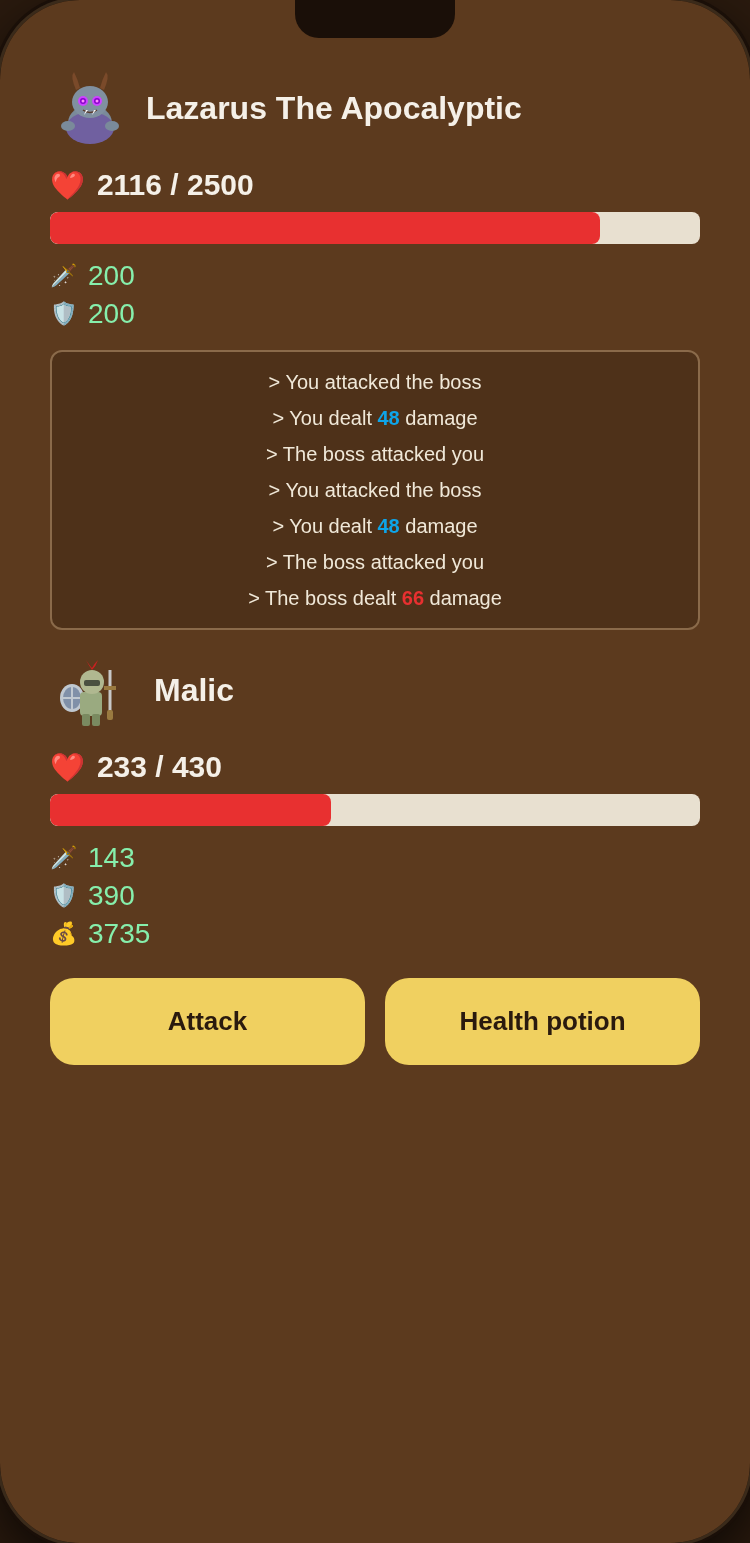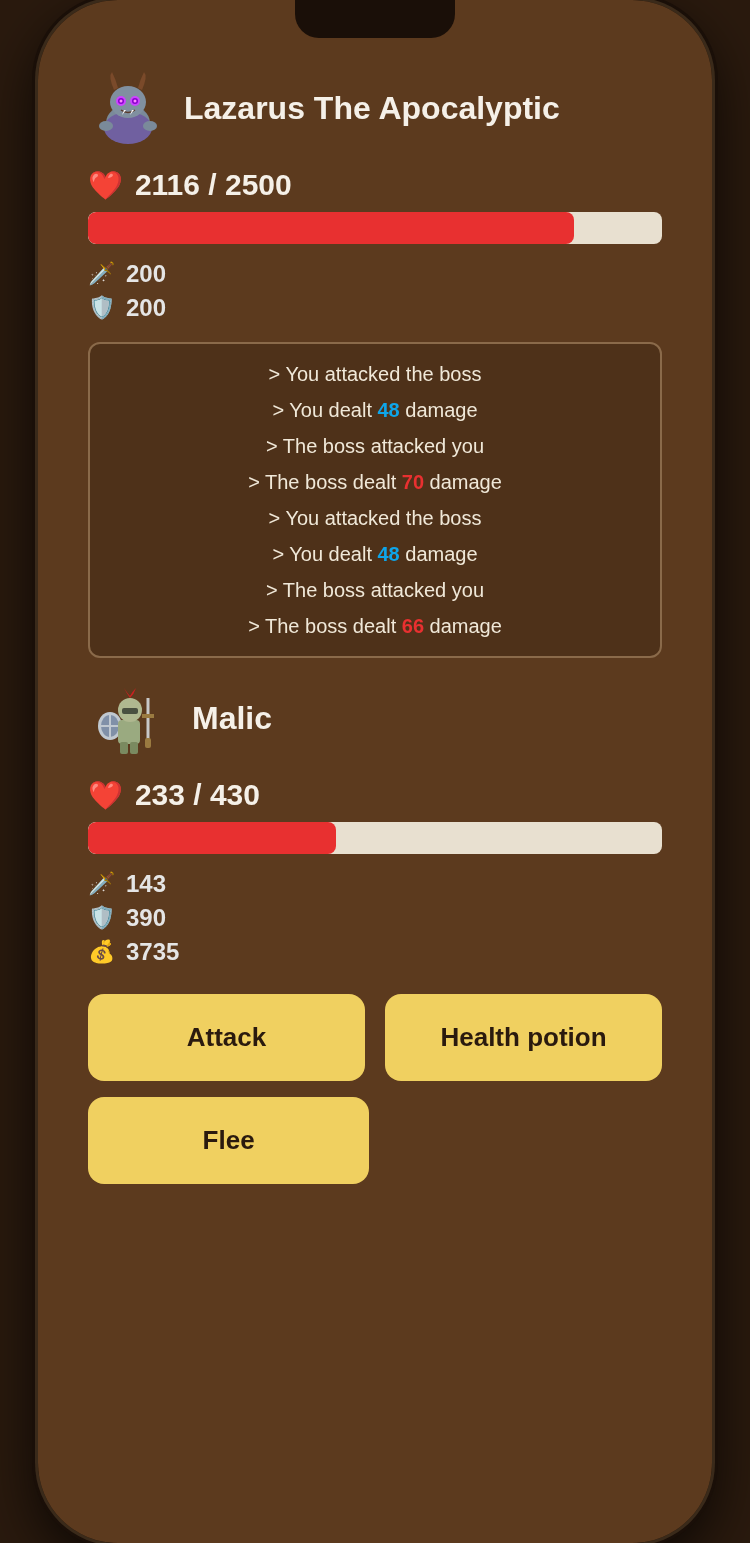"Lazarus The Apocalyptic" .phone-frame { width: 674px -> 750px }
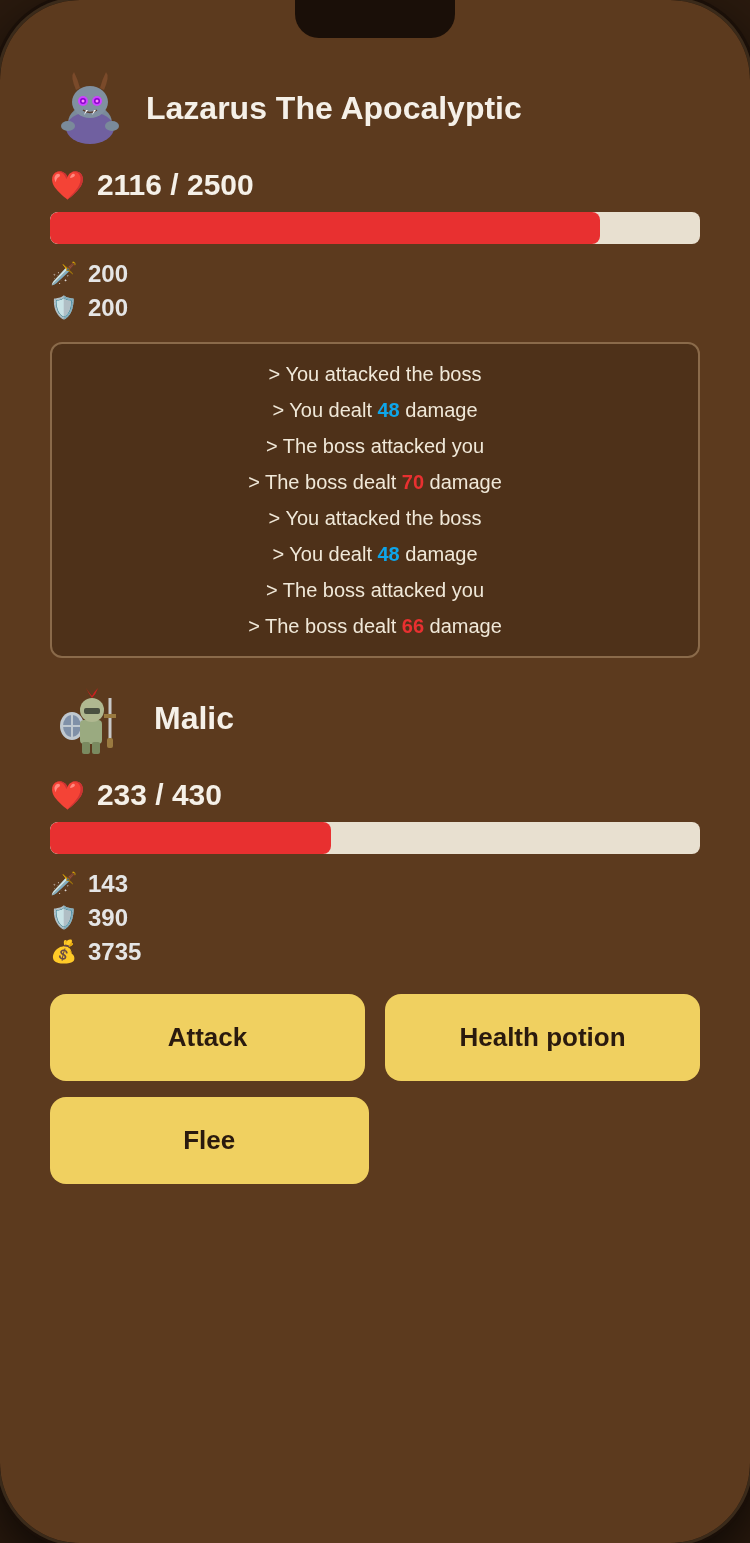"200" .stat-value { color: #e5e5e5 -> #86efac; font-size: 24px -> 28px; font-weight: 700 -> 400 }
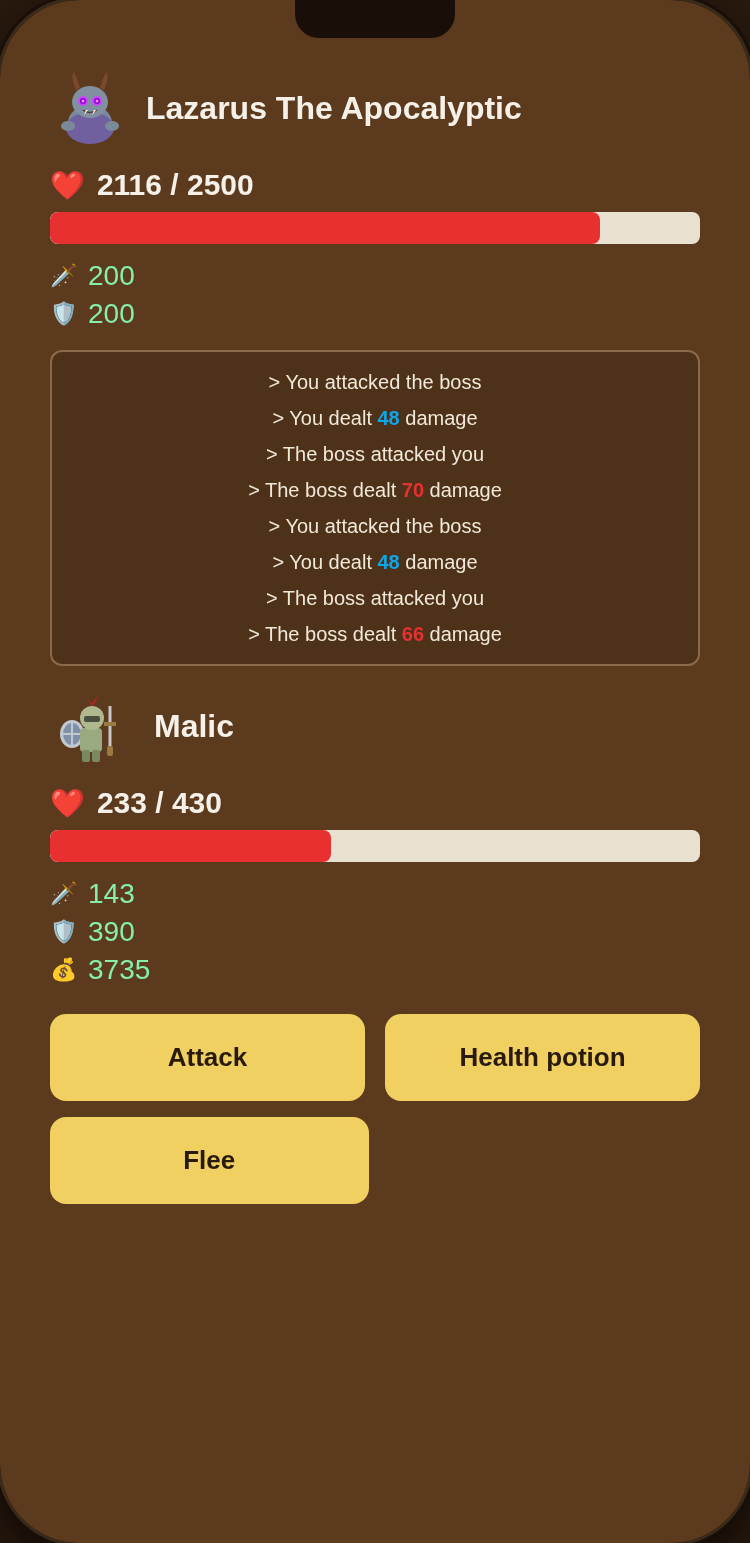"> The boss dealt 70" div.log-line { html: <div>&gt; The boss dealt <span>70</span> damage</div> -> none }
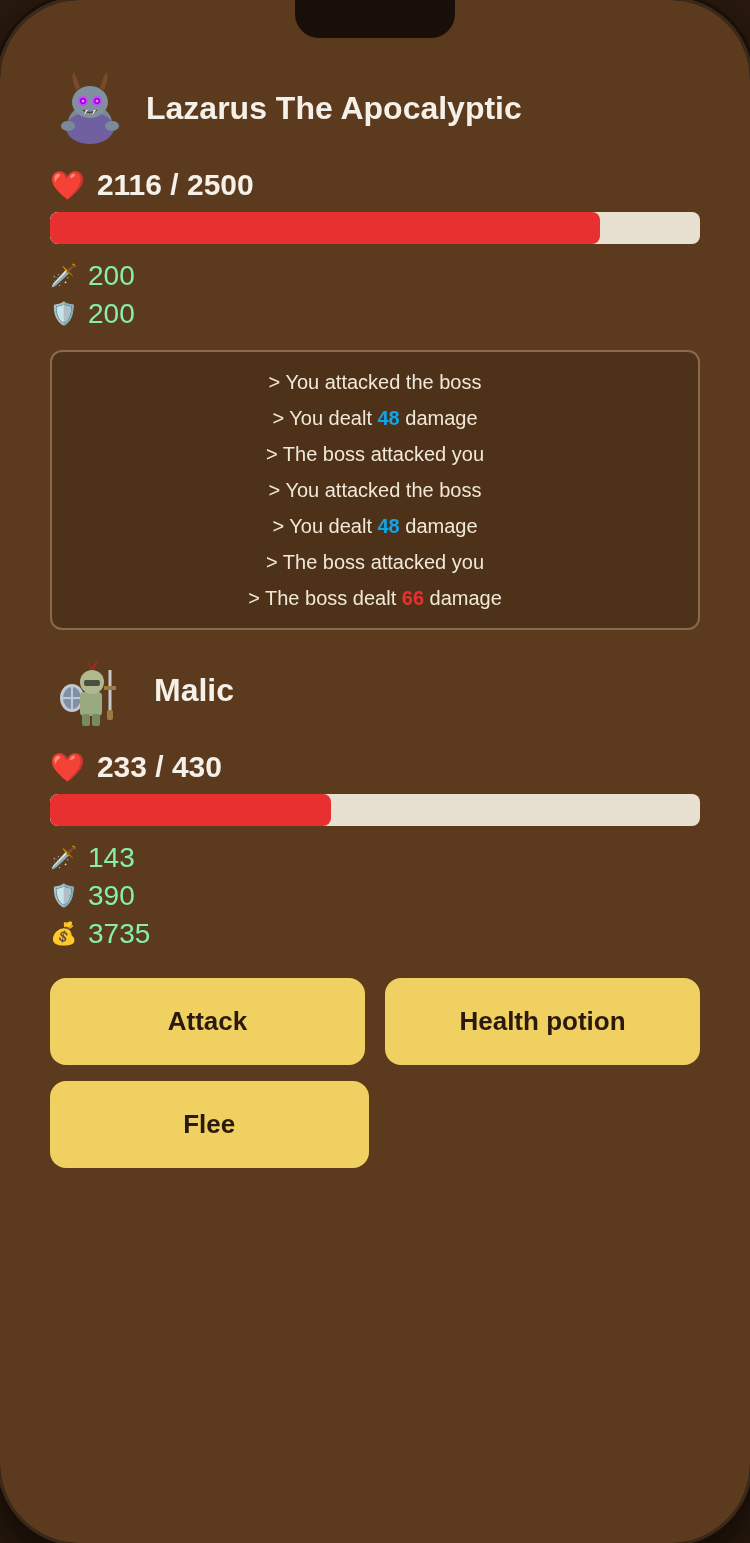"Attack" .action-btn { border-radius: 16px -> 24px }
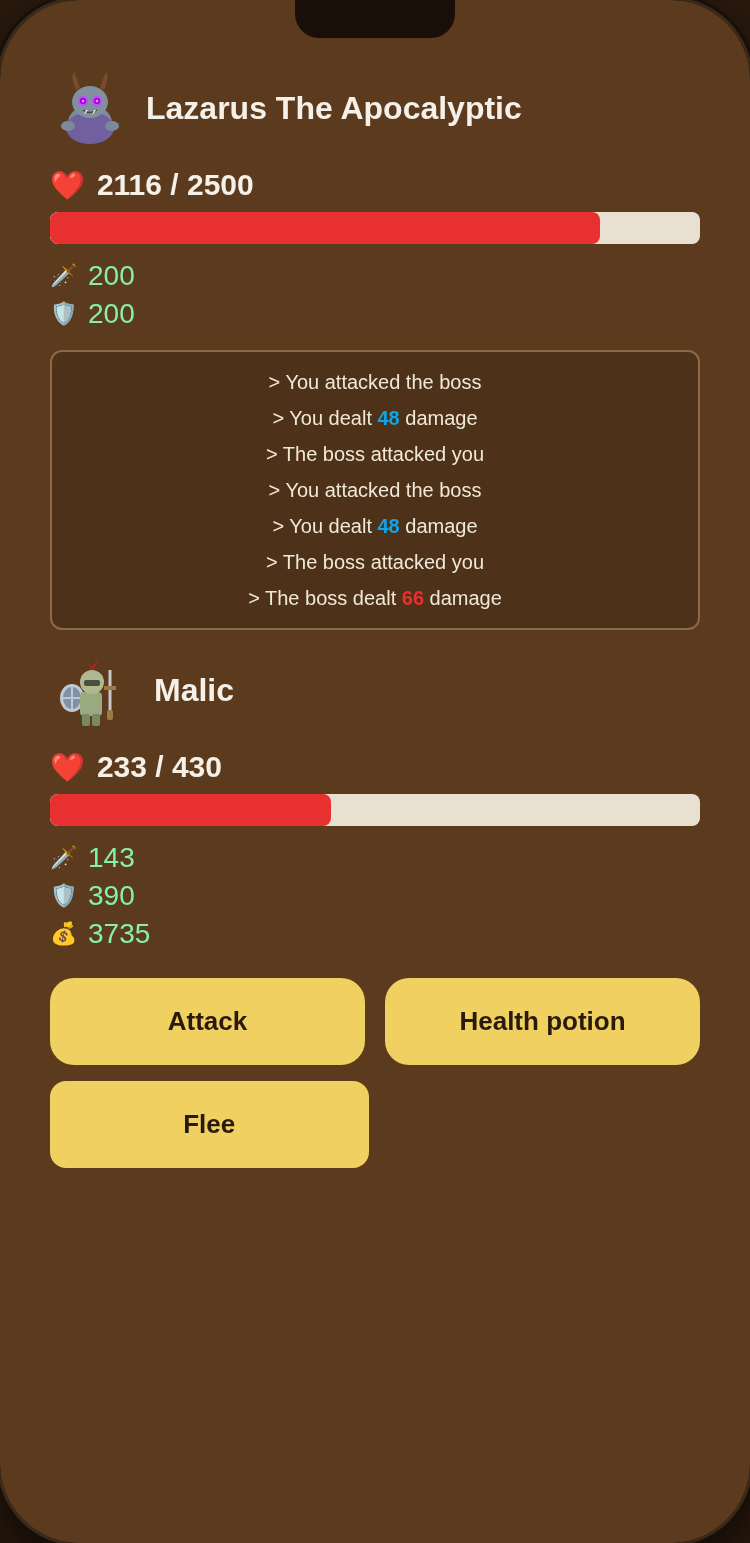"Flee" div.button-row-single { html: <div> <button>Flee</button> </div> -> none }
